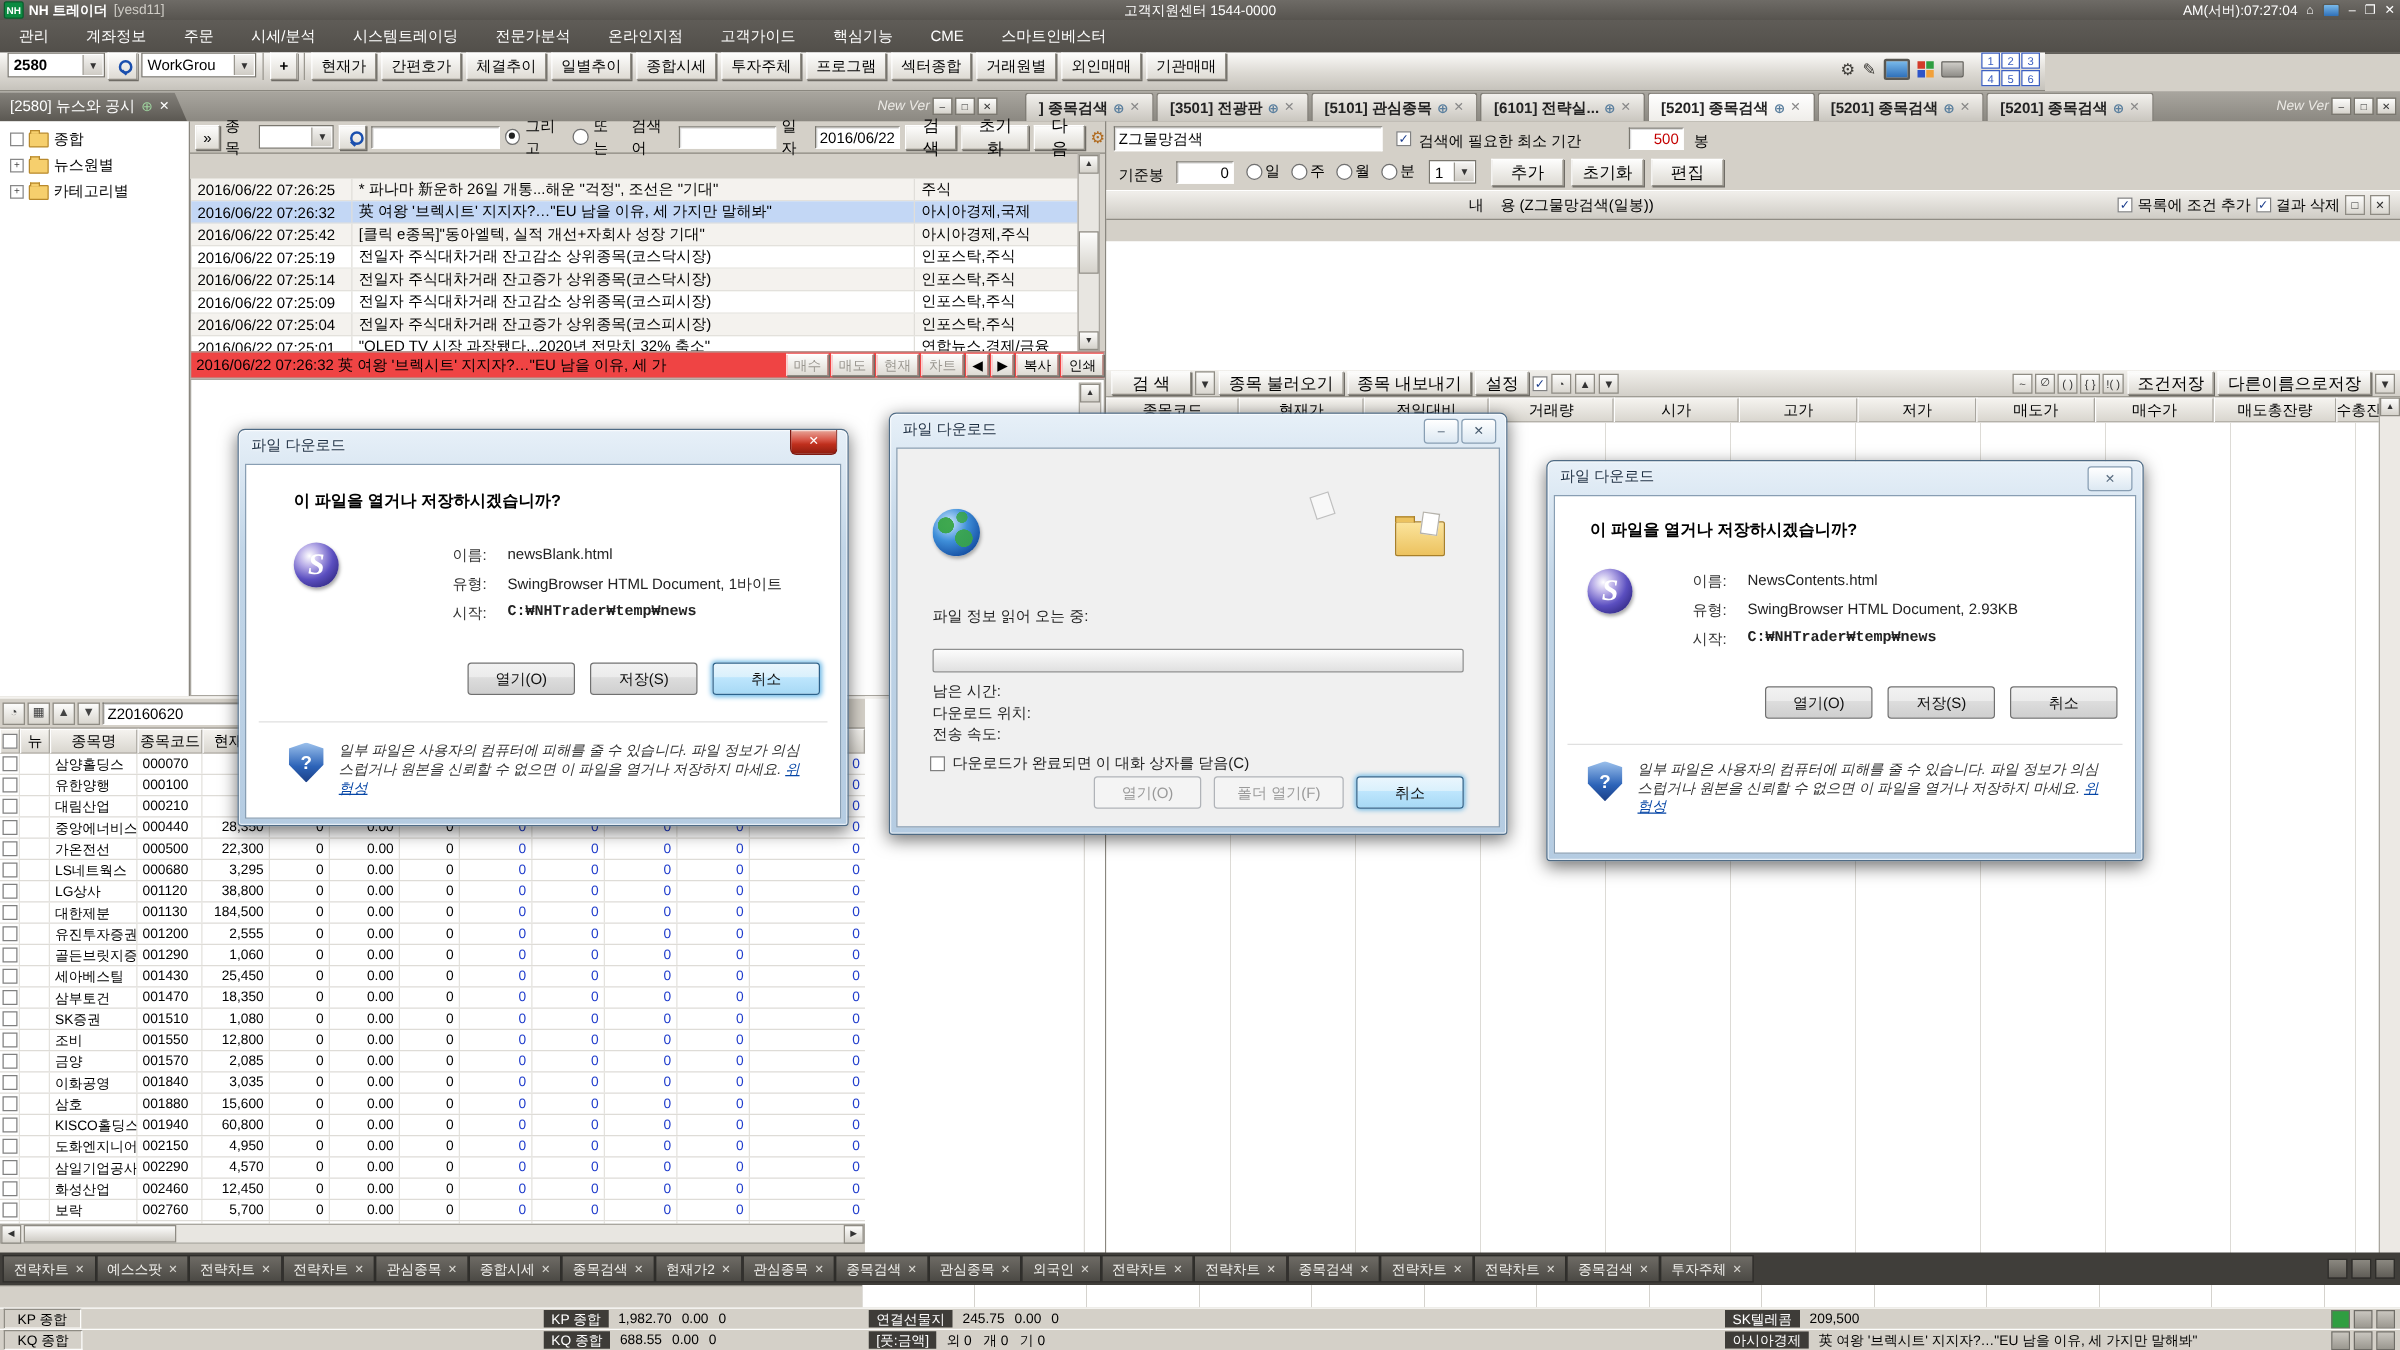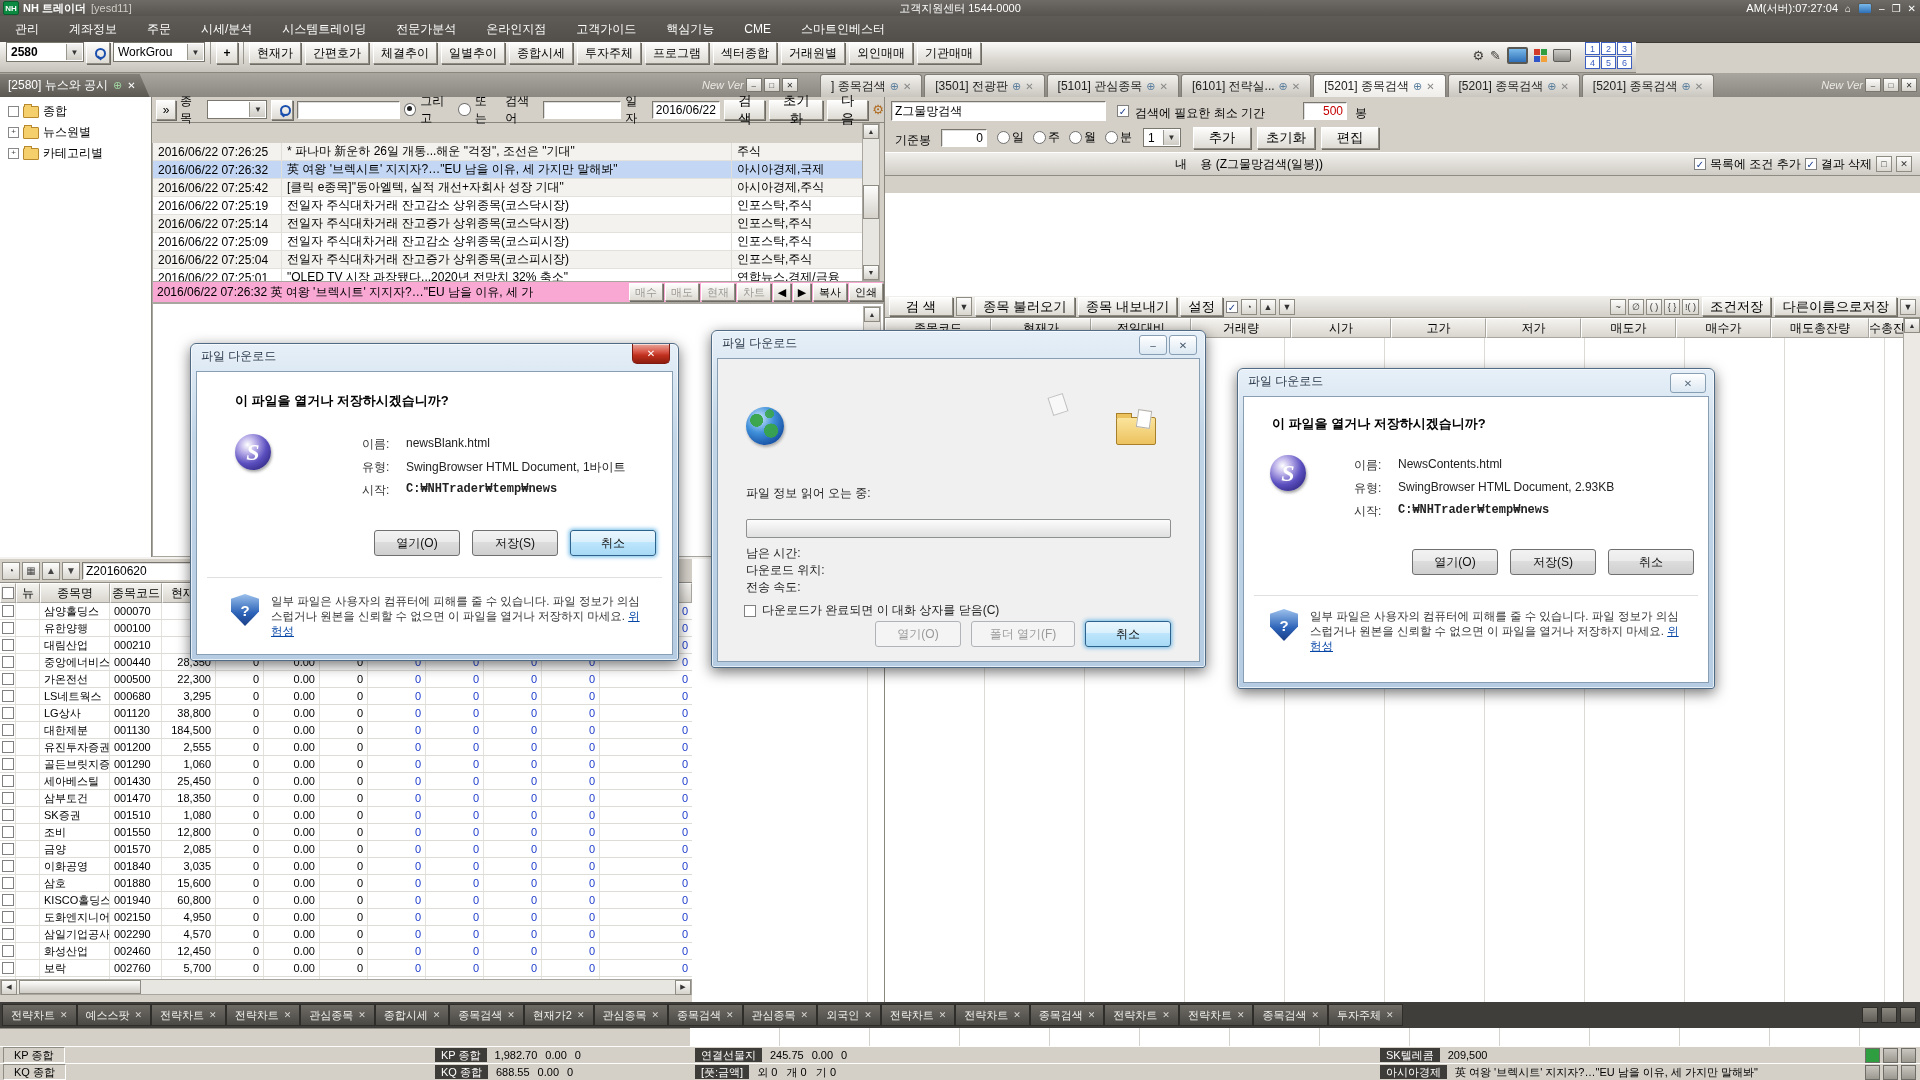"] 종목검색" .rtab { font-weight: none -> bold }
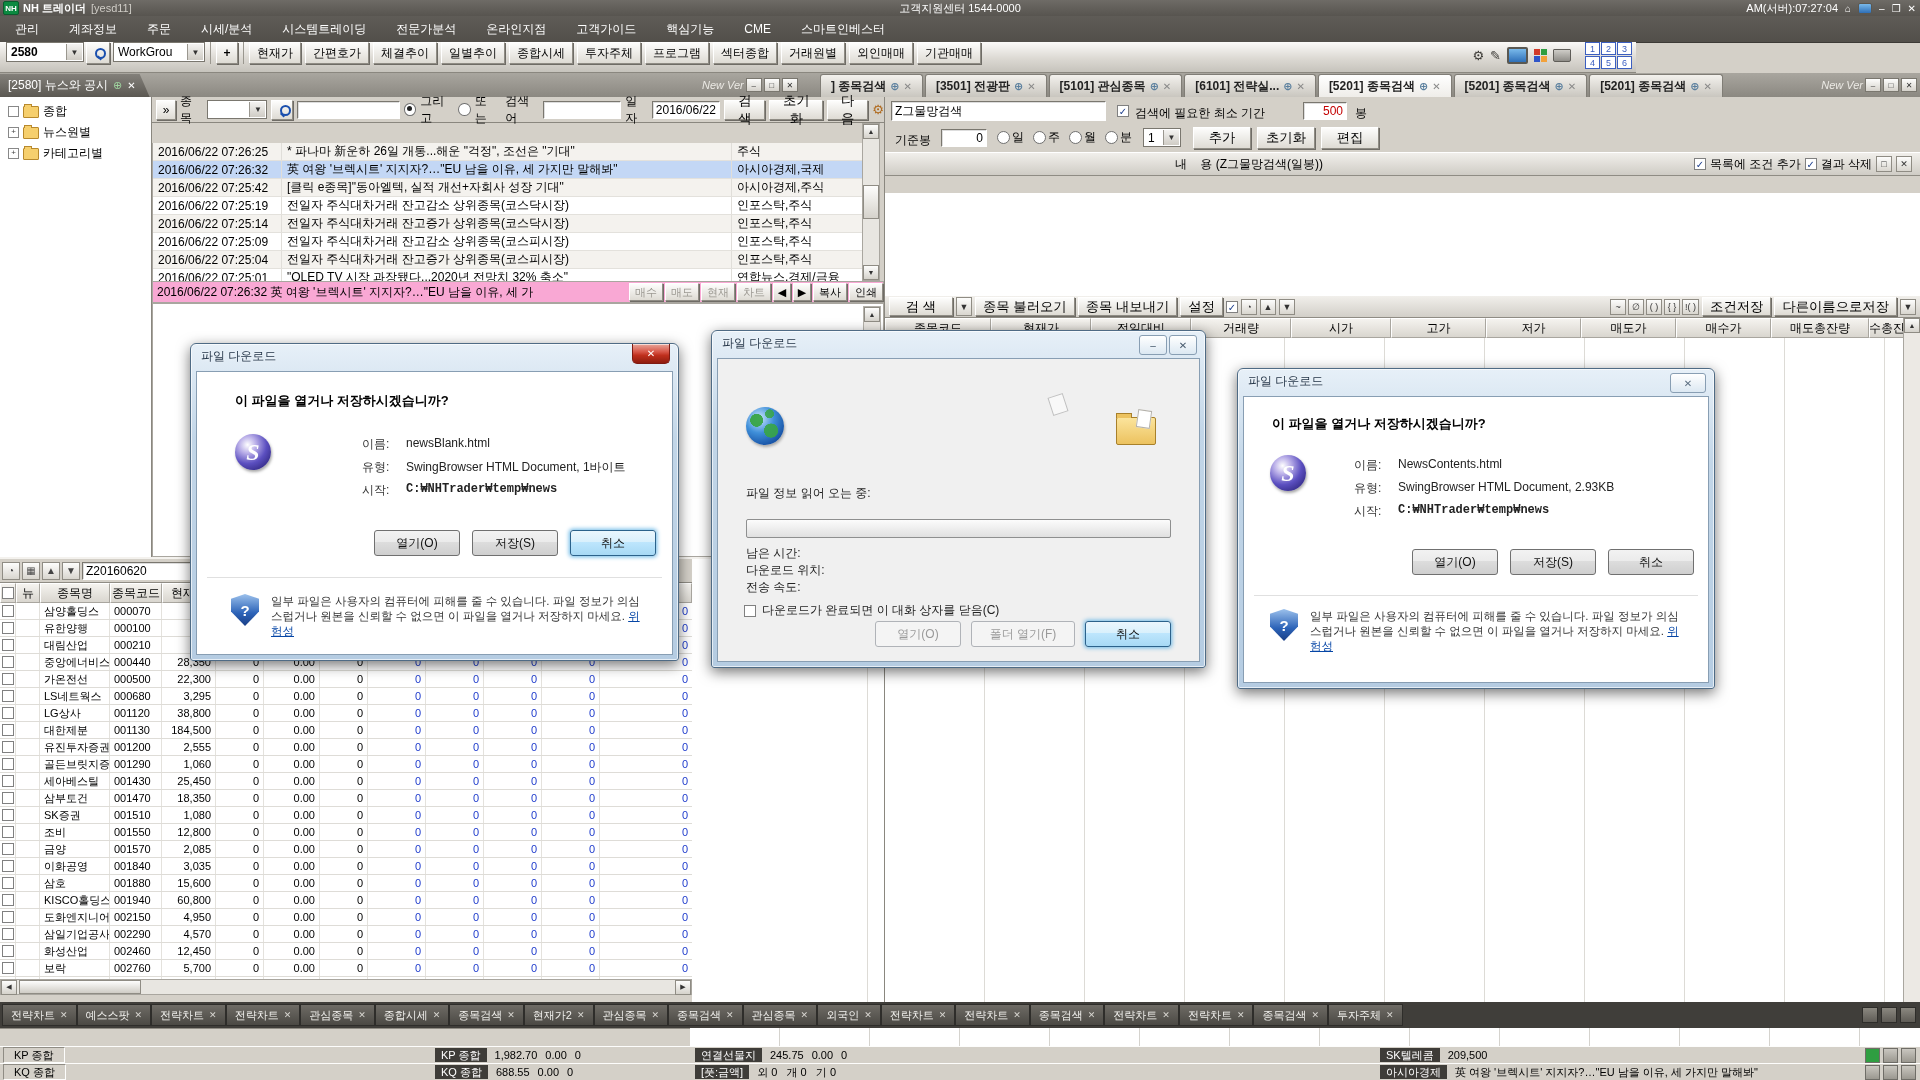"2016/06/22 07:26:32 英 여왕 '브렉시트'" #nstatus { background: #f9a8d4 -> #ef4444 }
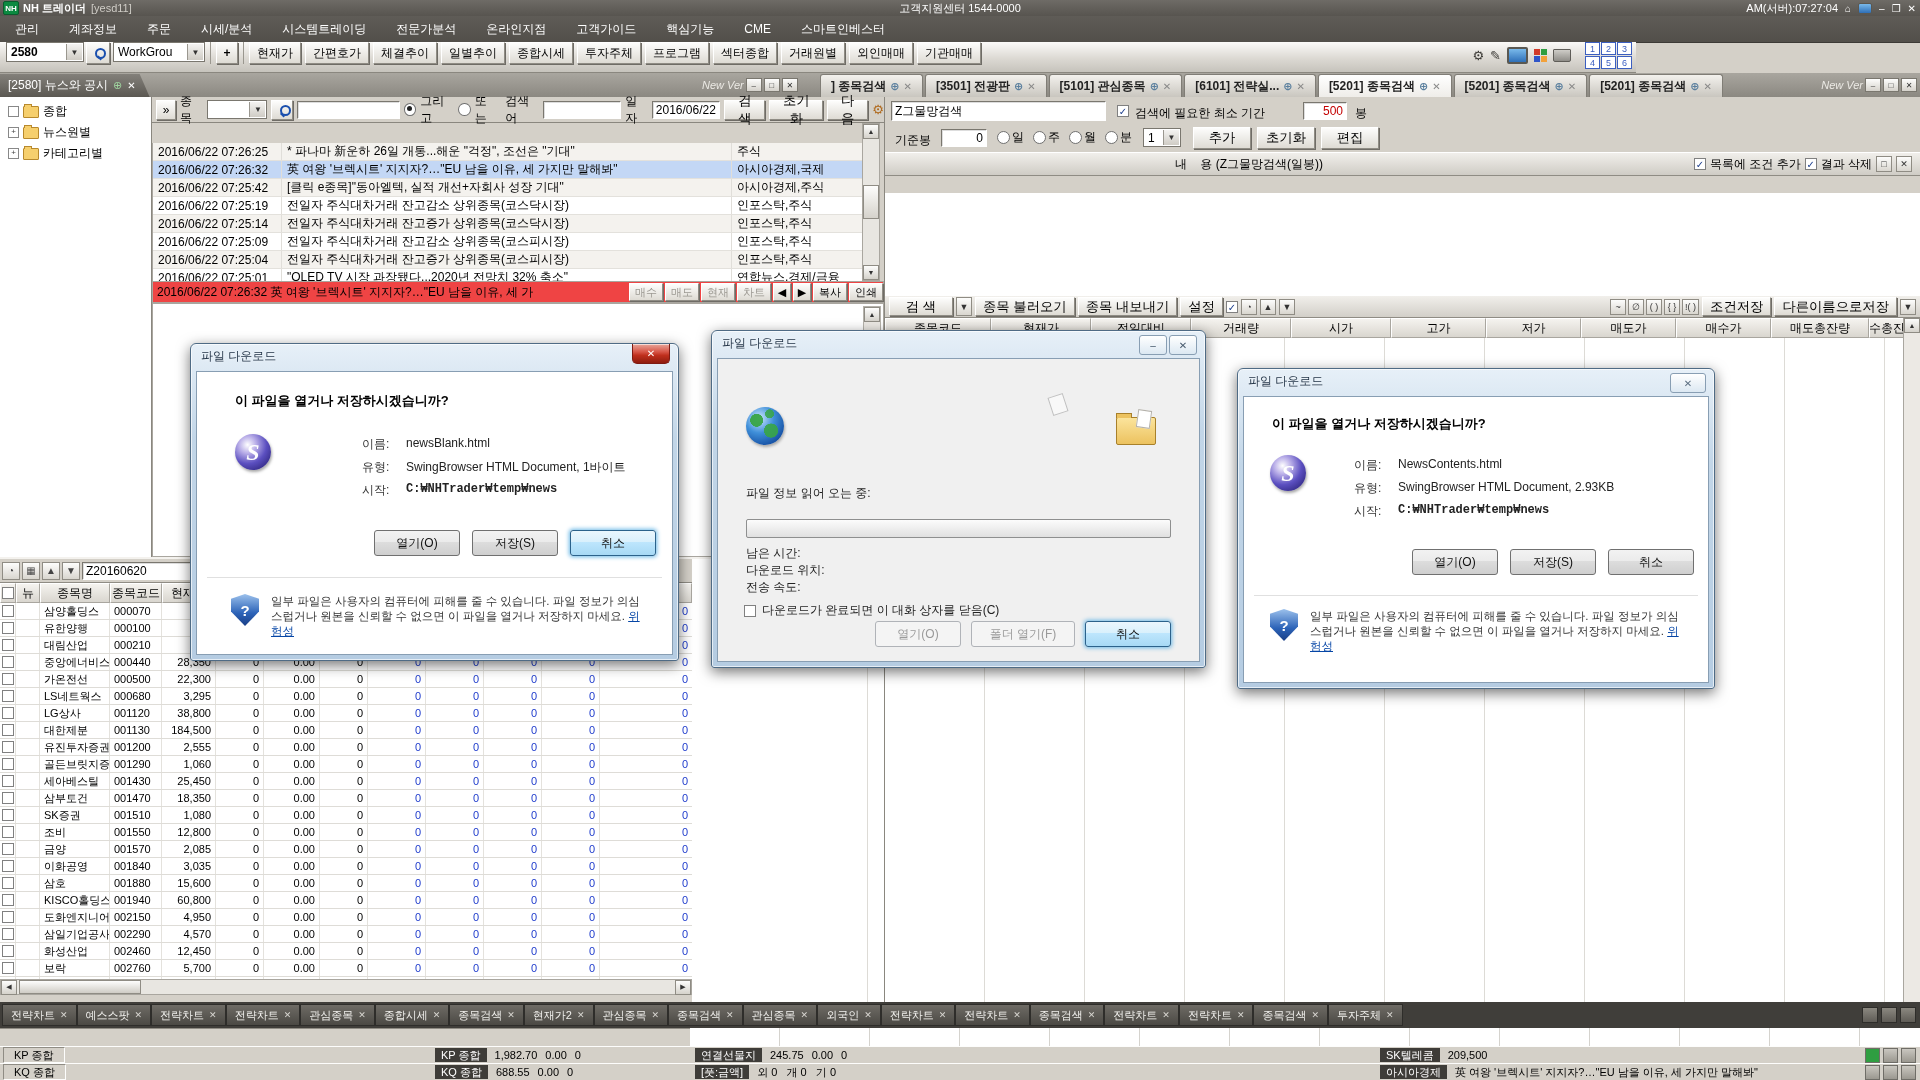"일부 파일은 사용자의 컴퓨터에 피해를" .warntext { font-style: none -> italic }
